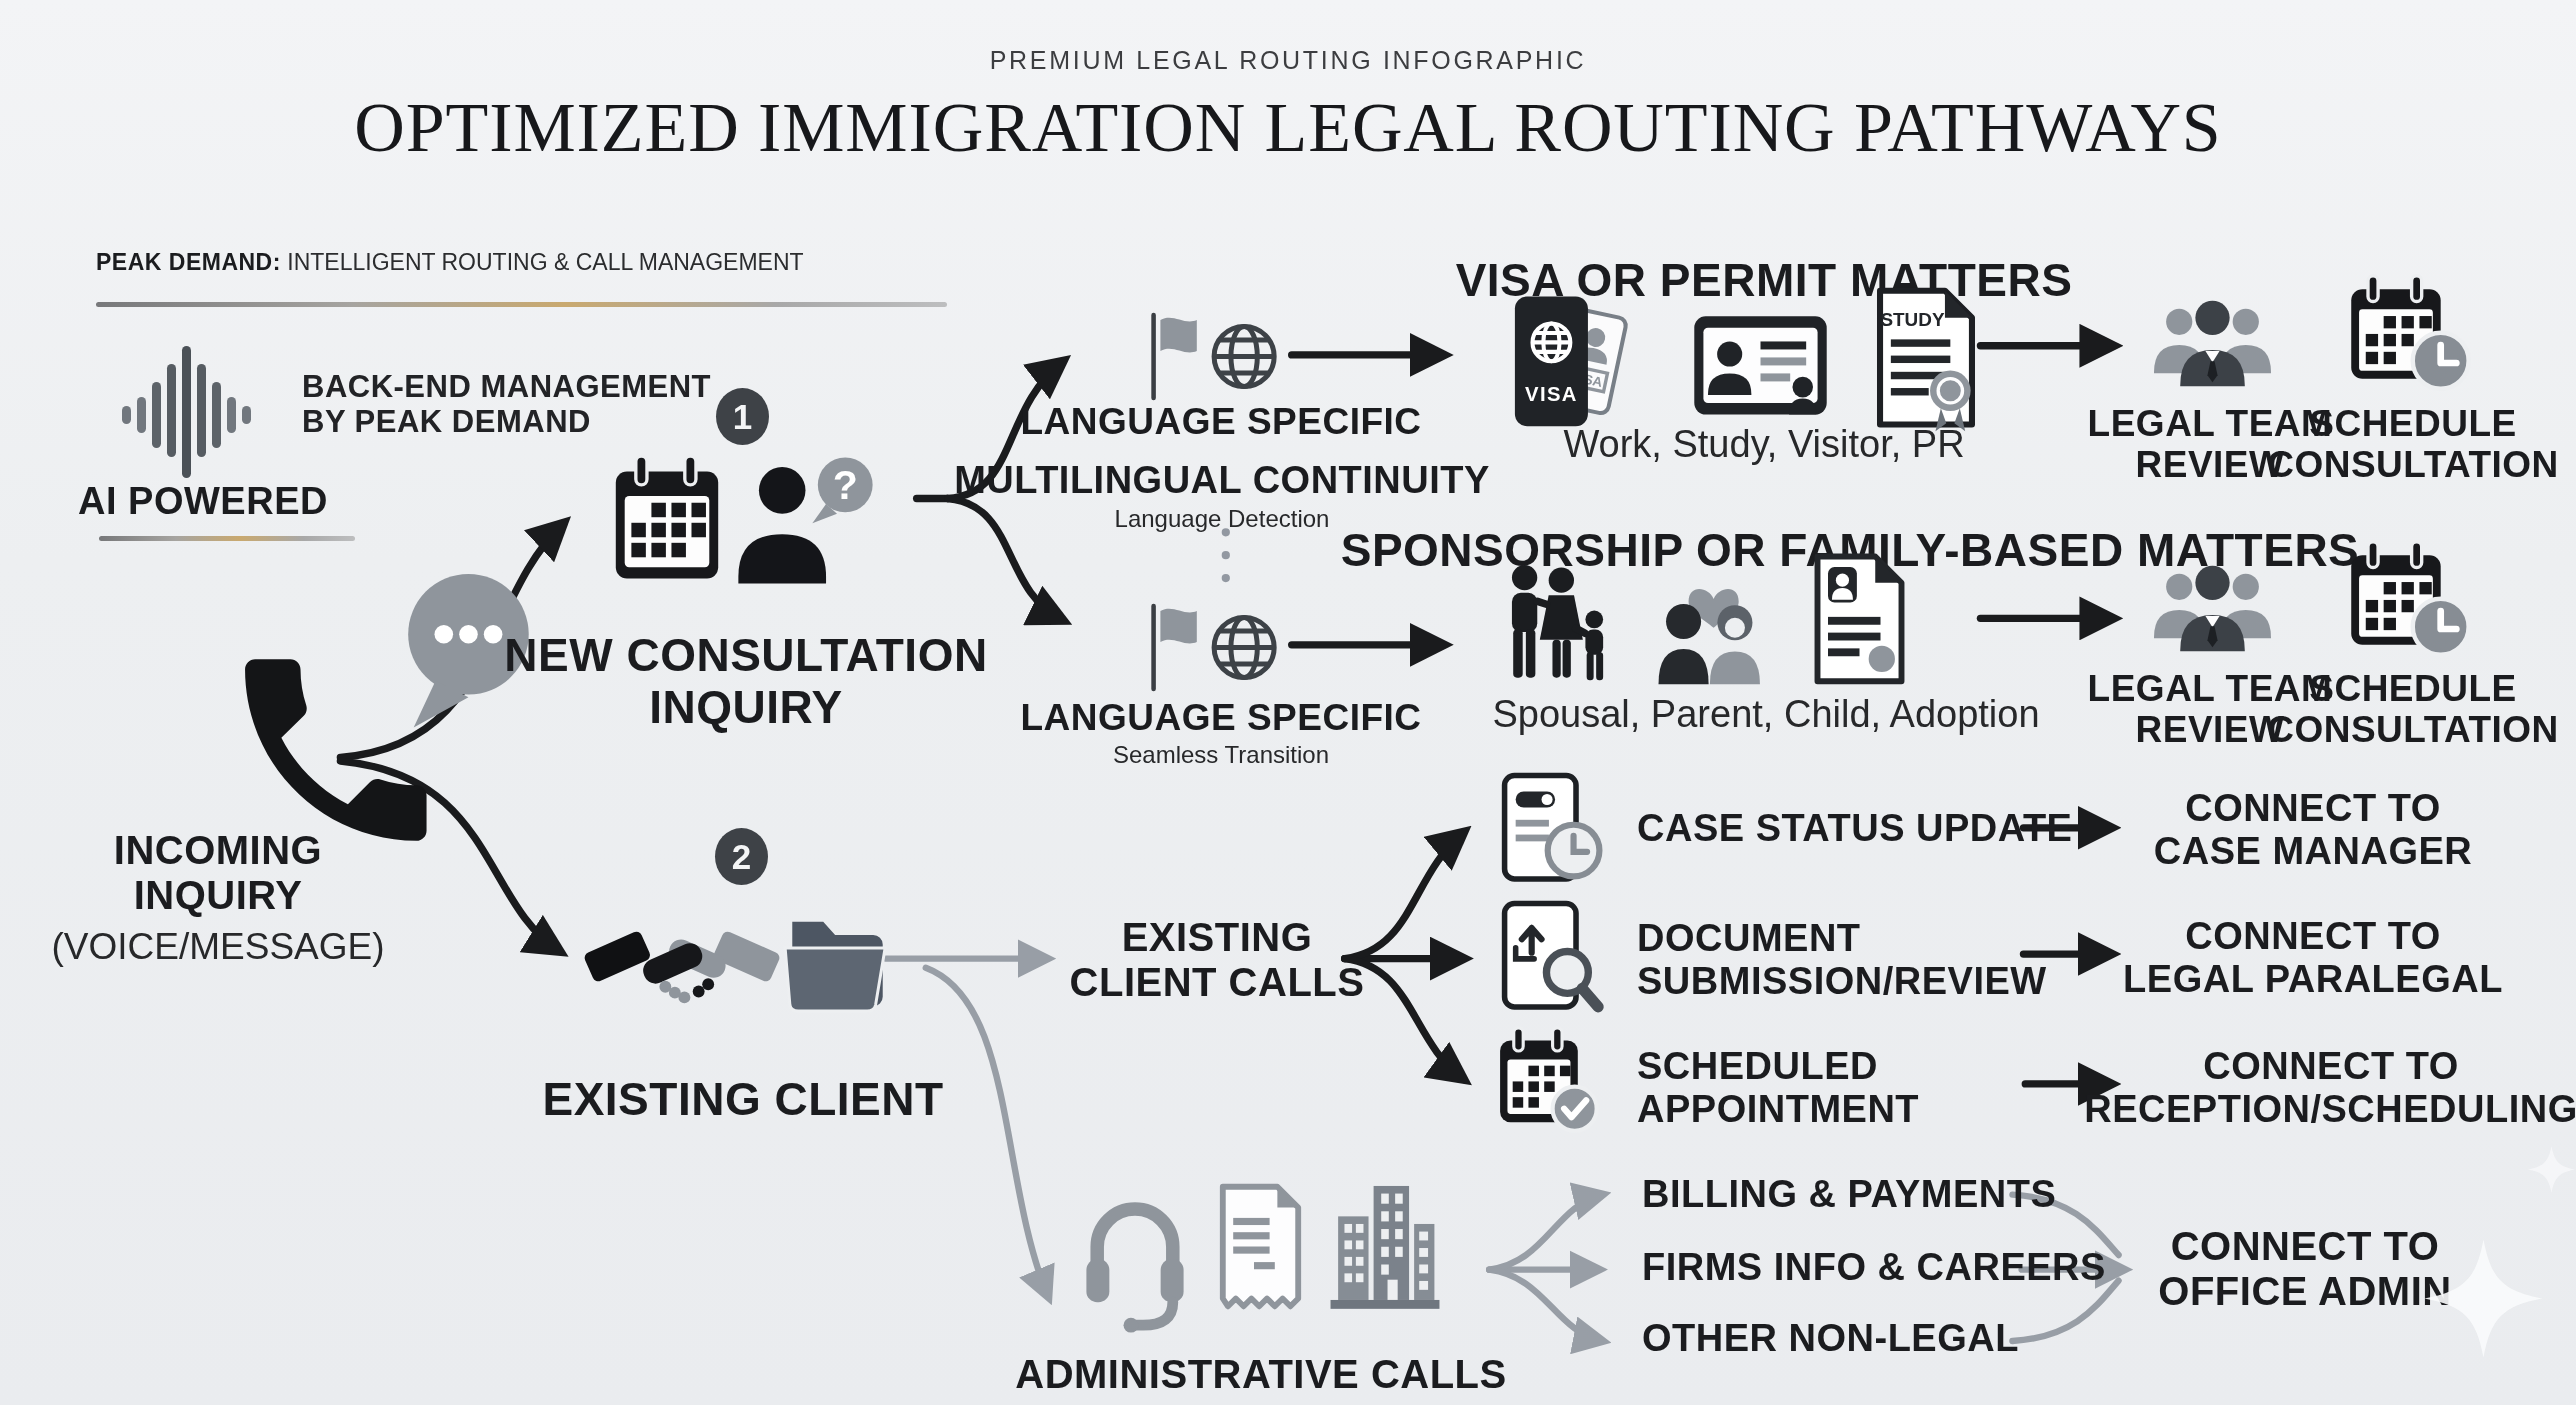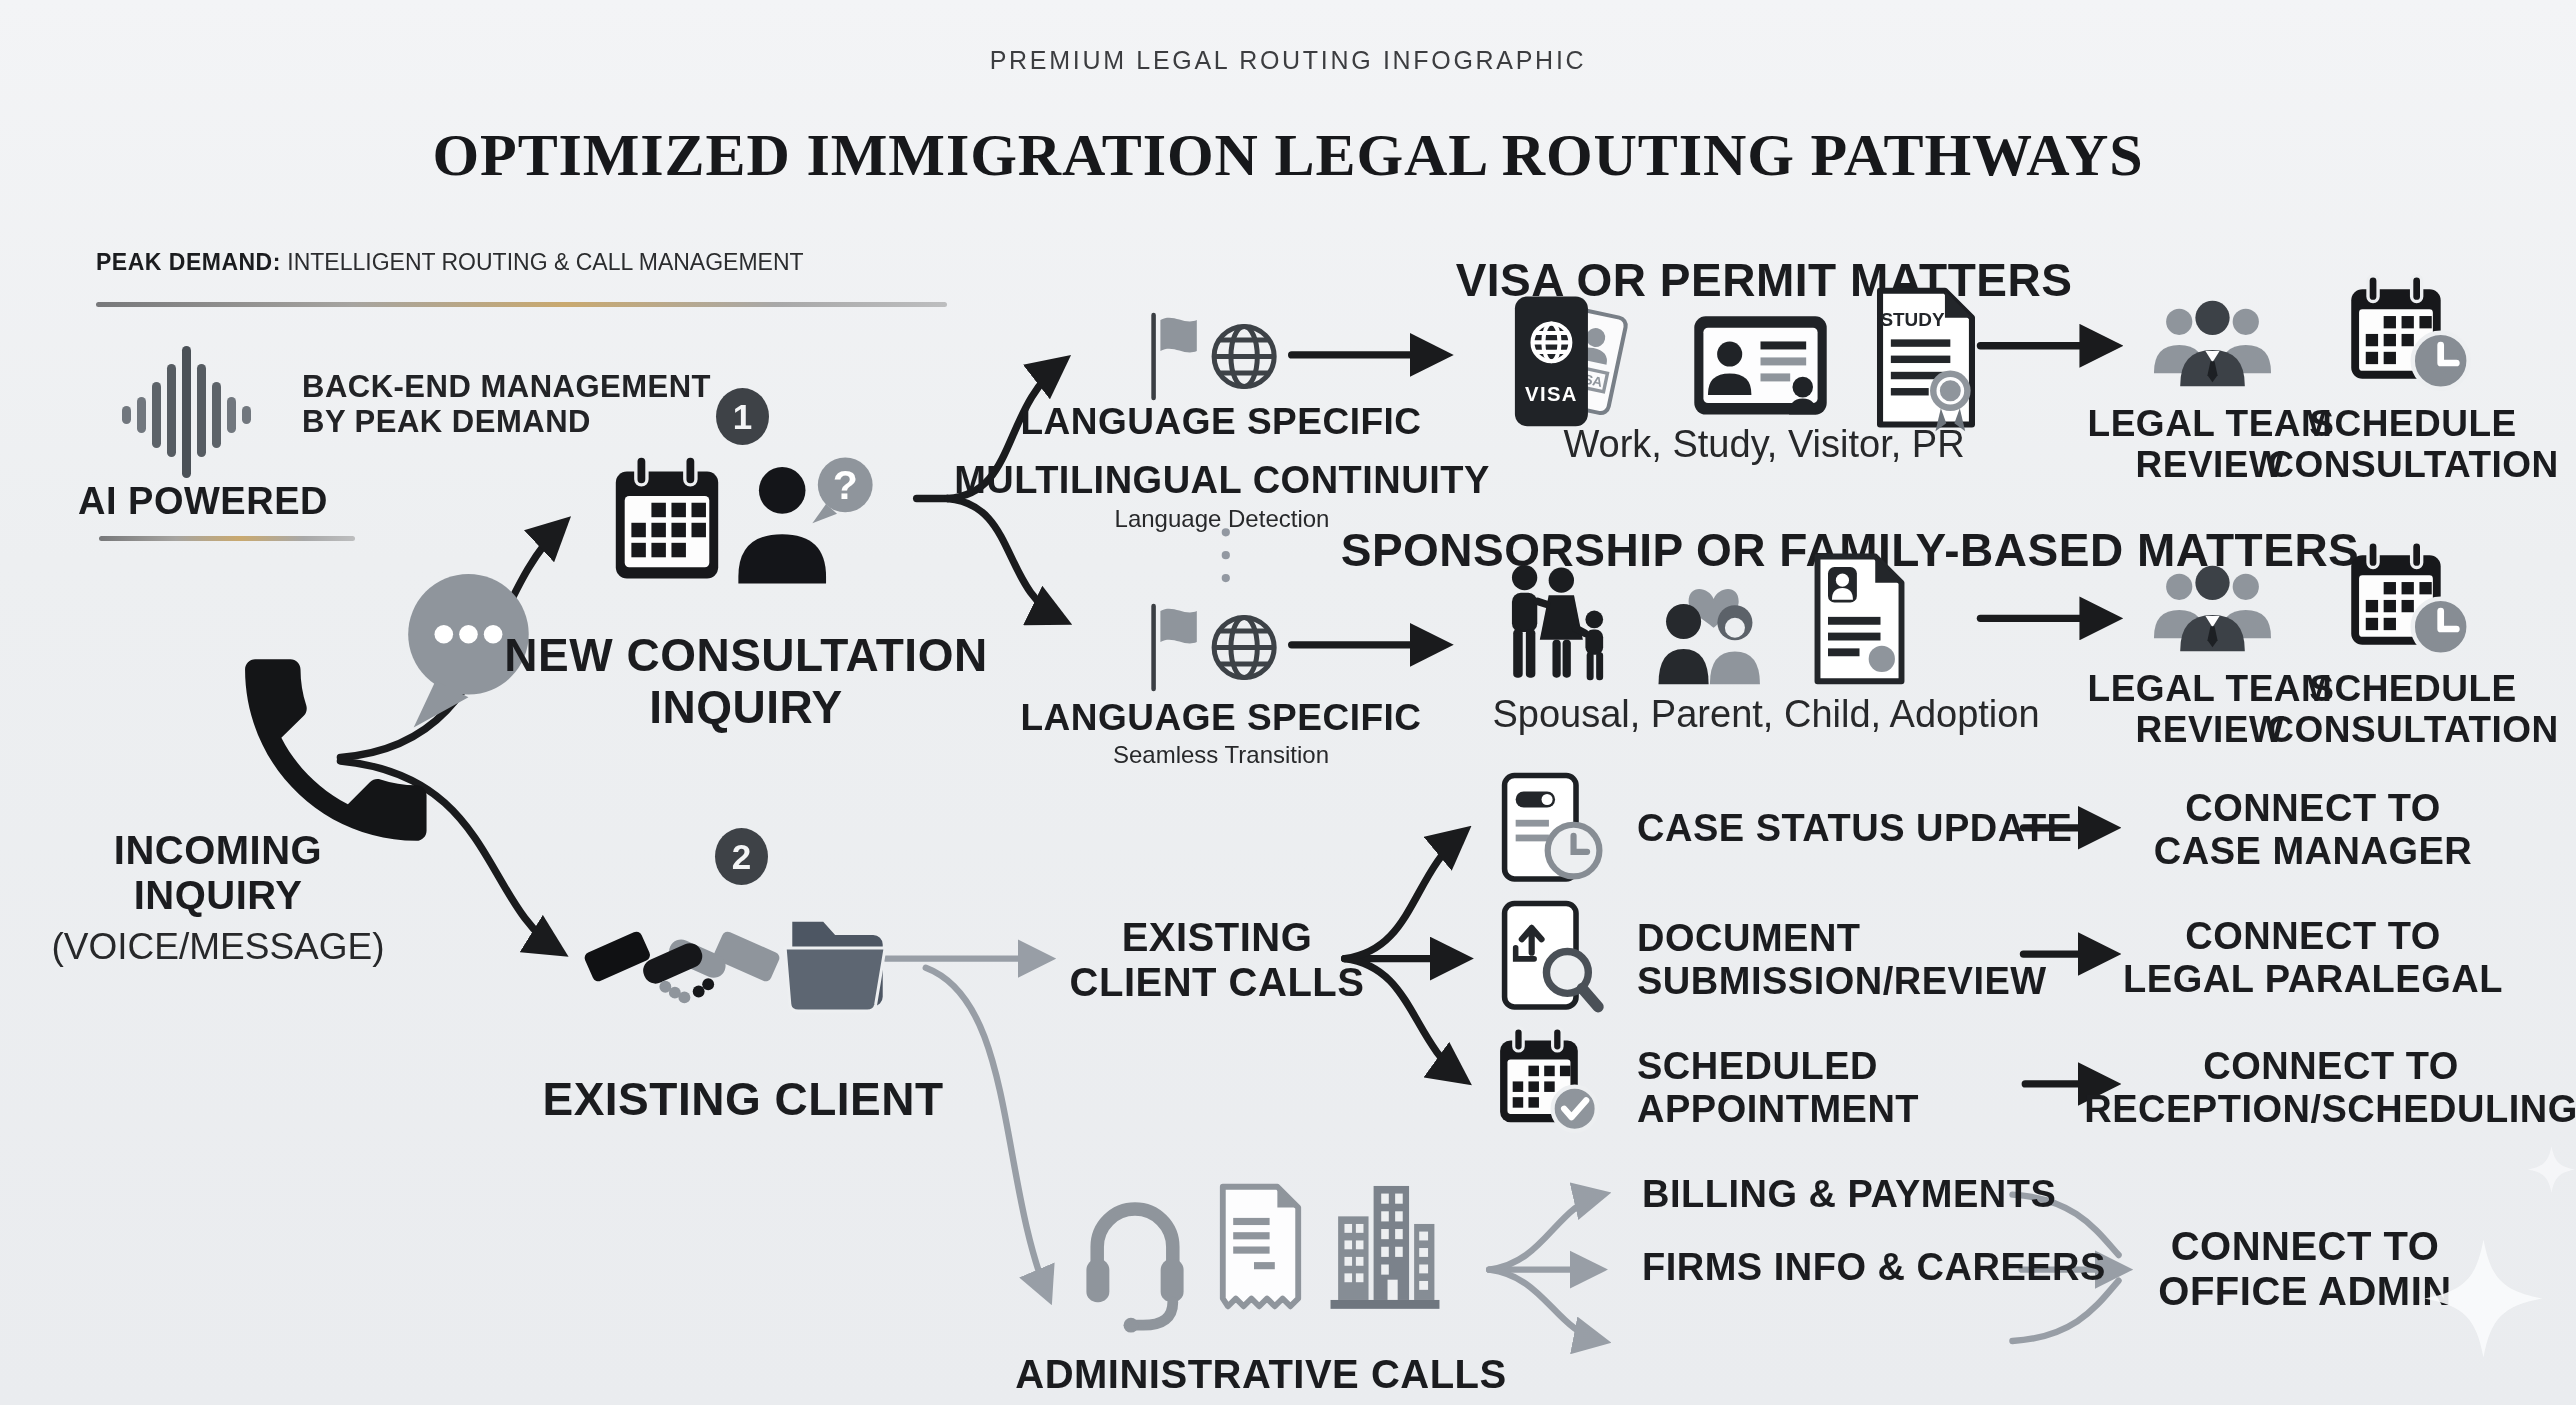"OPTIMIZED IMMIGRATION LEGAL ROUTING" .title { font-size: 60px -> 70px; font-weight: 700 -> 400; margin-top: 33px -> none }
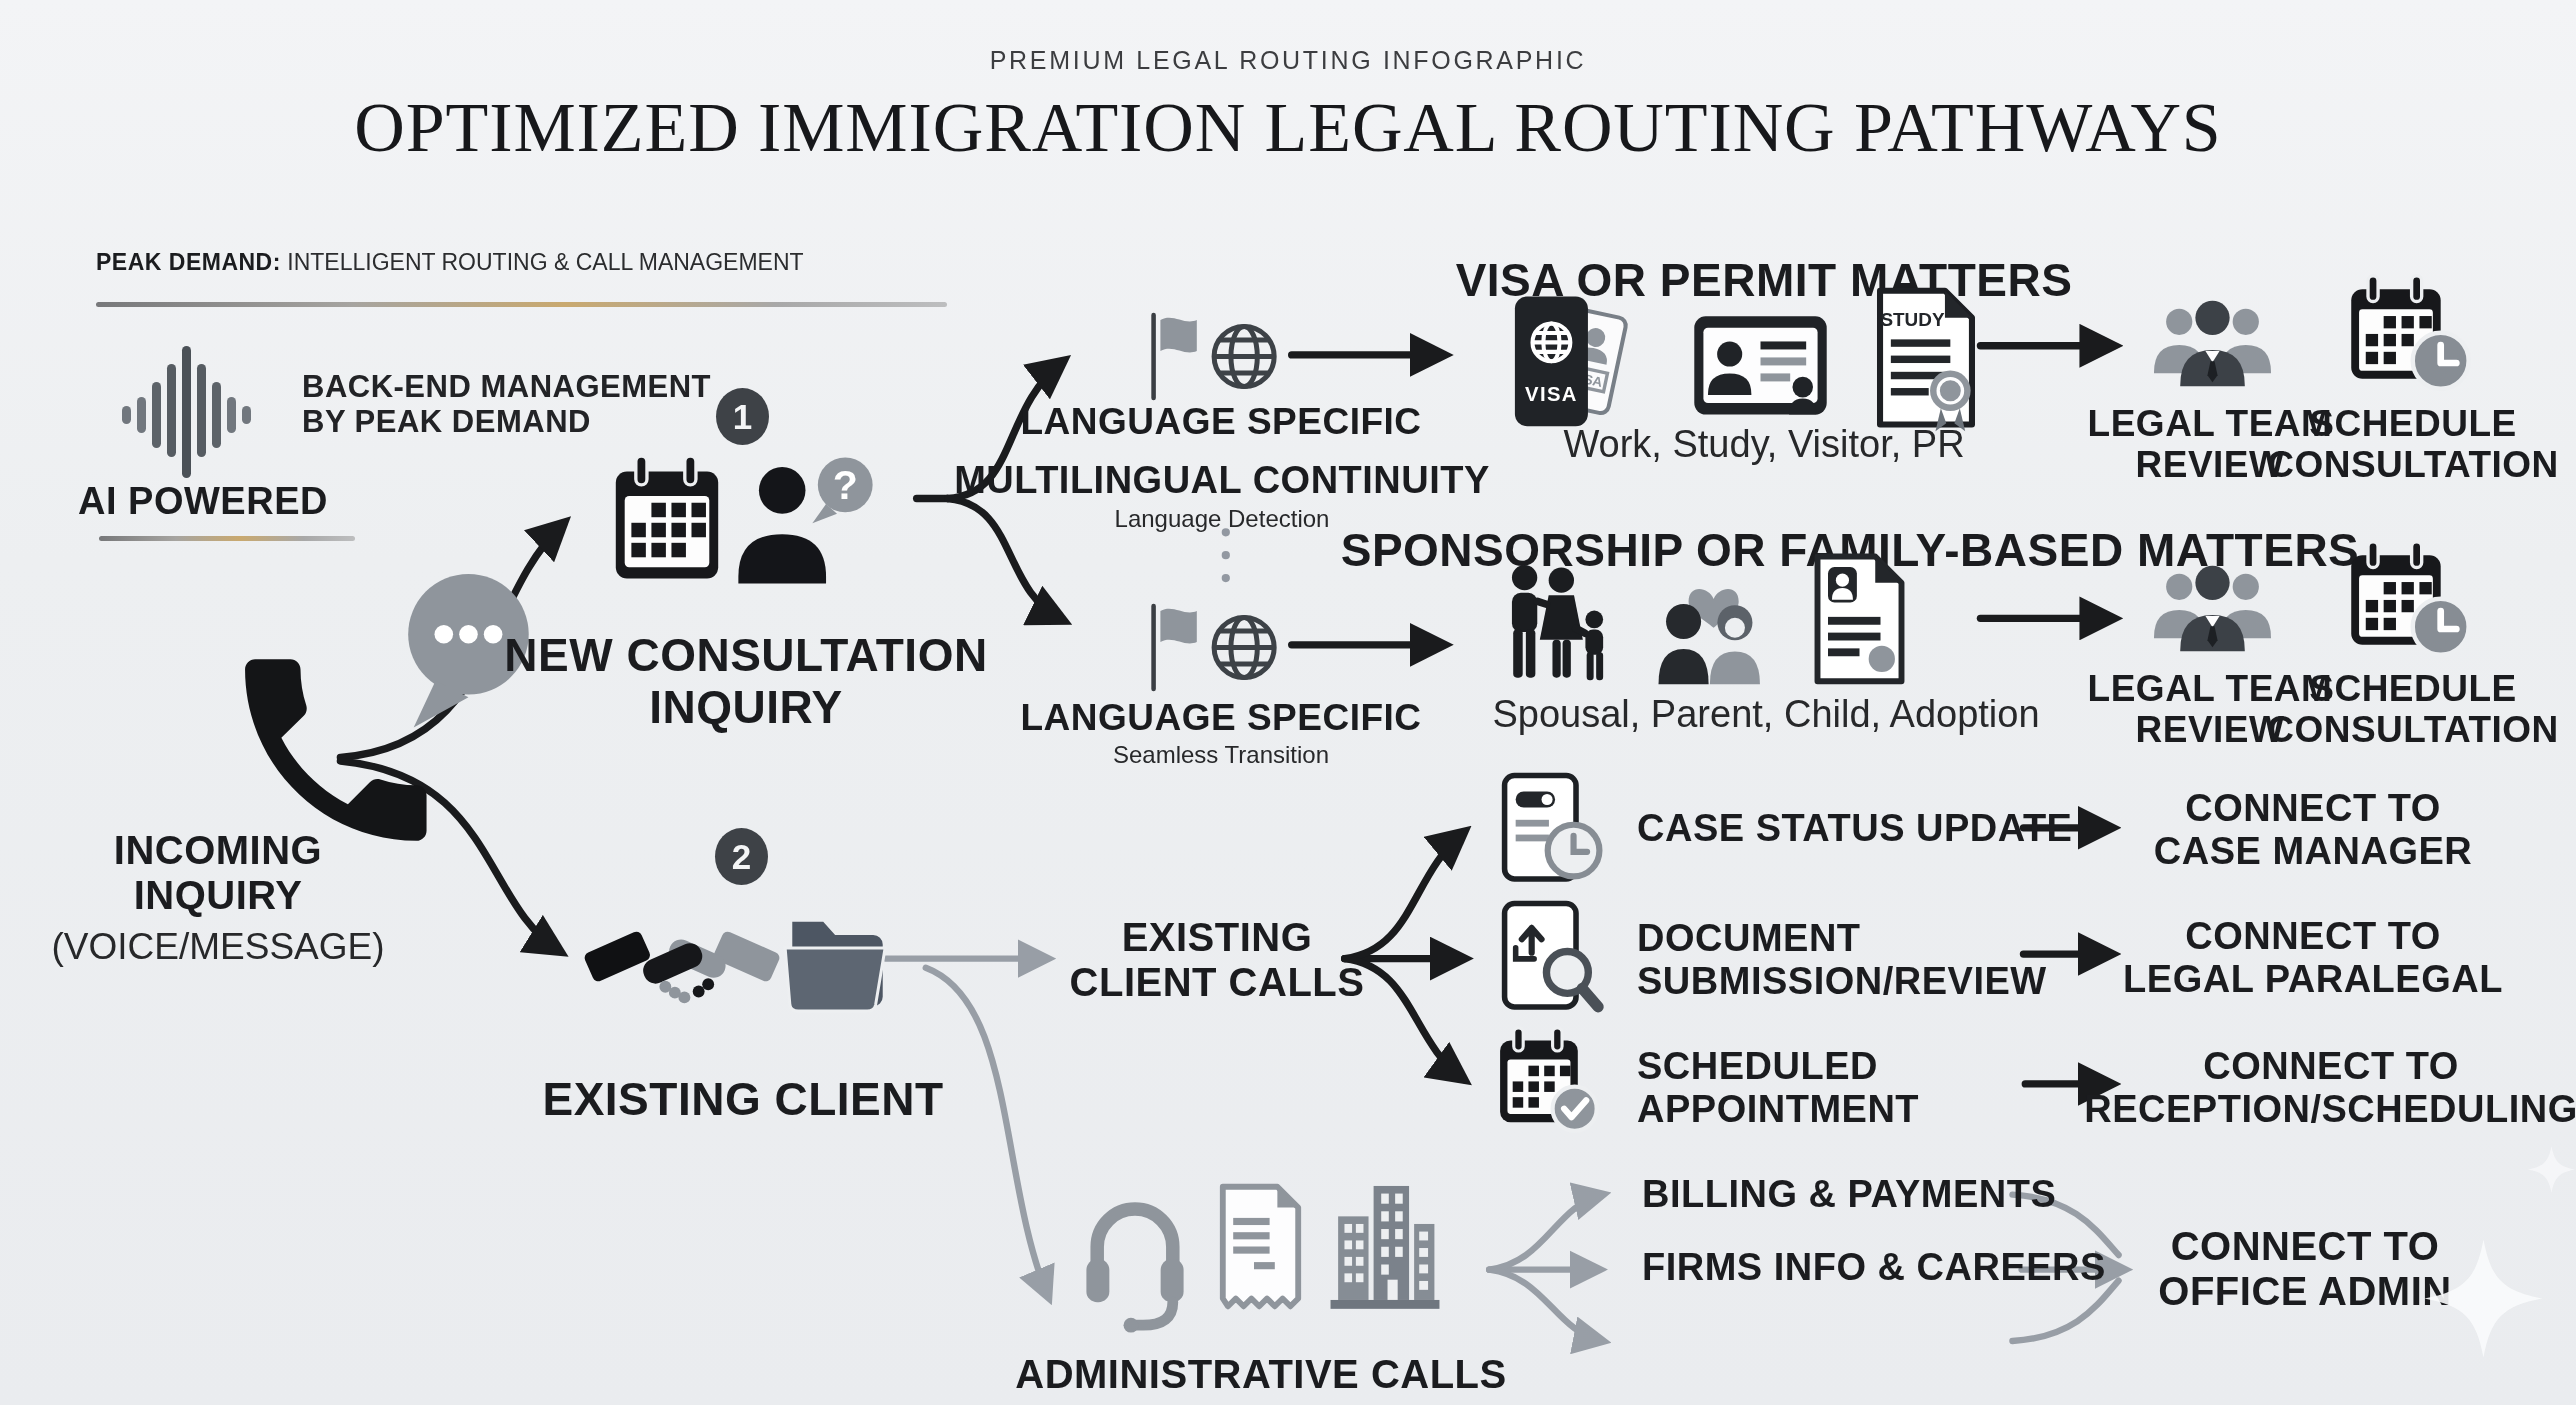"OTHER NON-LEGAL" div.abs { html: none -> <div>OTHER NON-LEGAL</div> }
